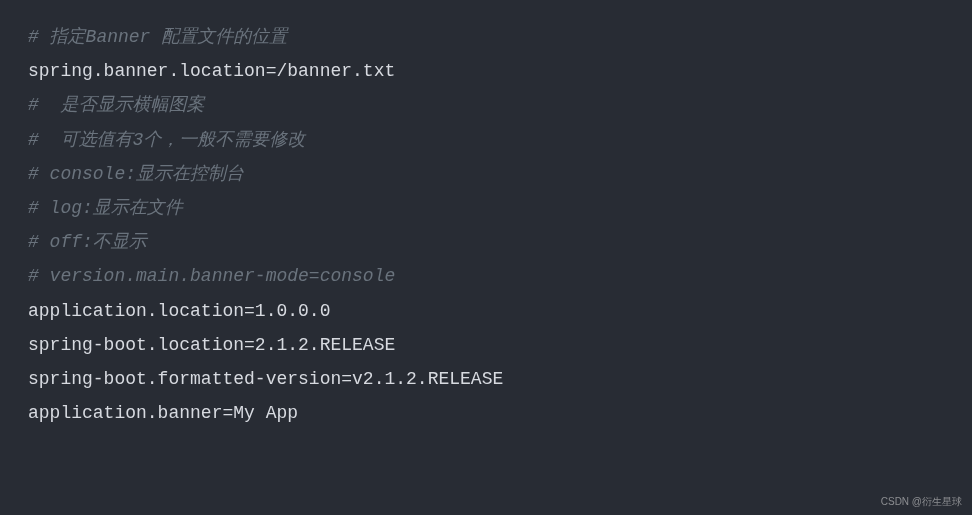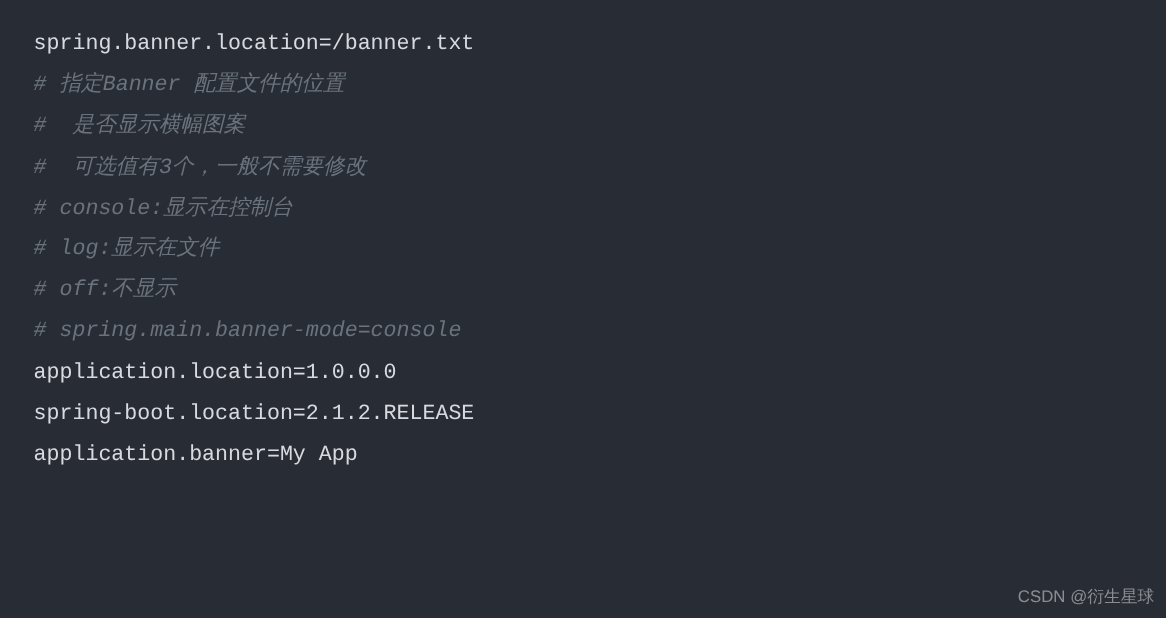"spring.banner.location=/banner.txt" div.code-line { order: before "# 指定Banner 配置文件的位置" -> after "# 指定Banner 配置文件的位置" }
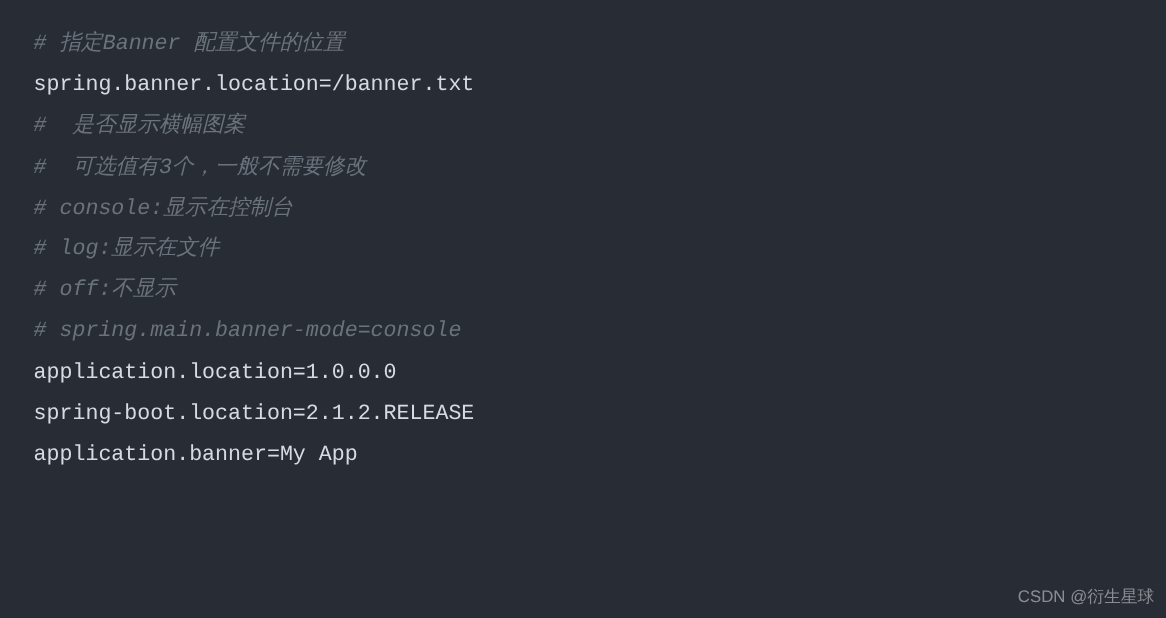"# spring.main.banner-mode=console" div.code-line { text: spring.main.banner-mode -> version.main.banner-mode }
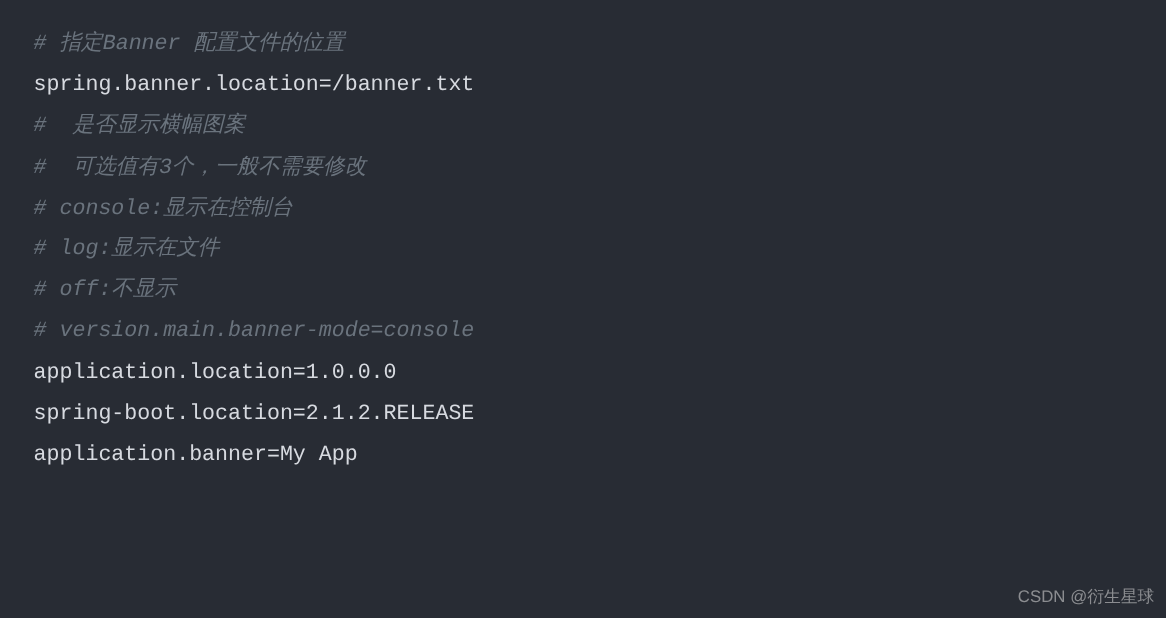"spring-boot.formatted-version=v2.1.2.REL" div.code-line { html: none -> <div>spring-boot.formatted-version=v2.1.2.RELEASE</div> }
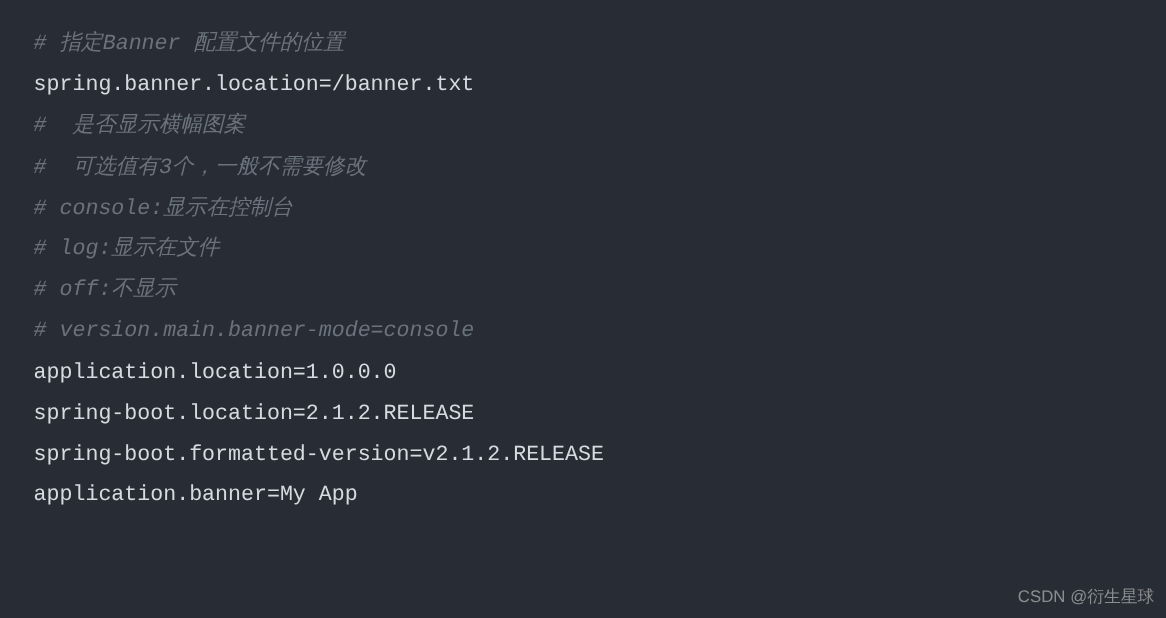"CSDN @衍生星球" .watermark { font-size: 14px -> 10px }
